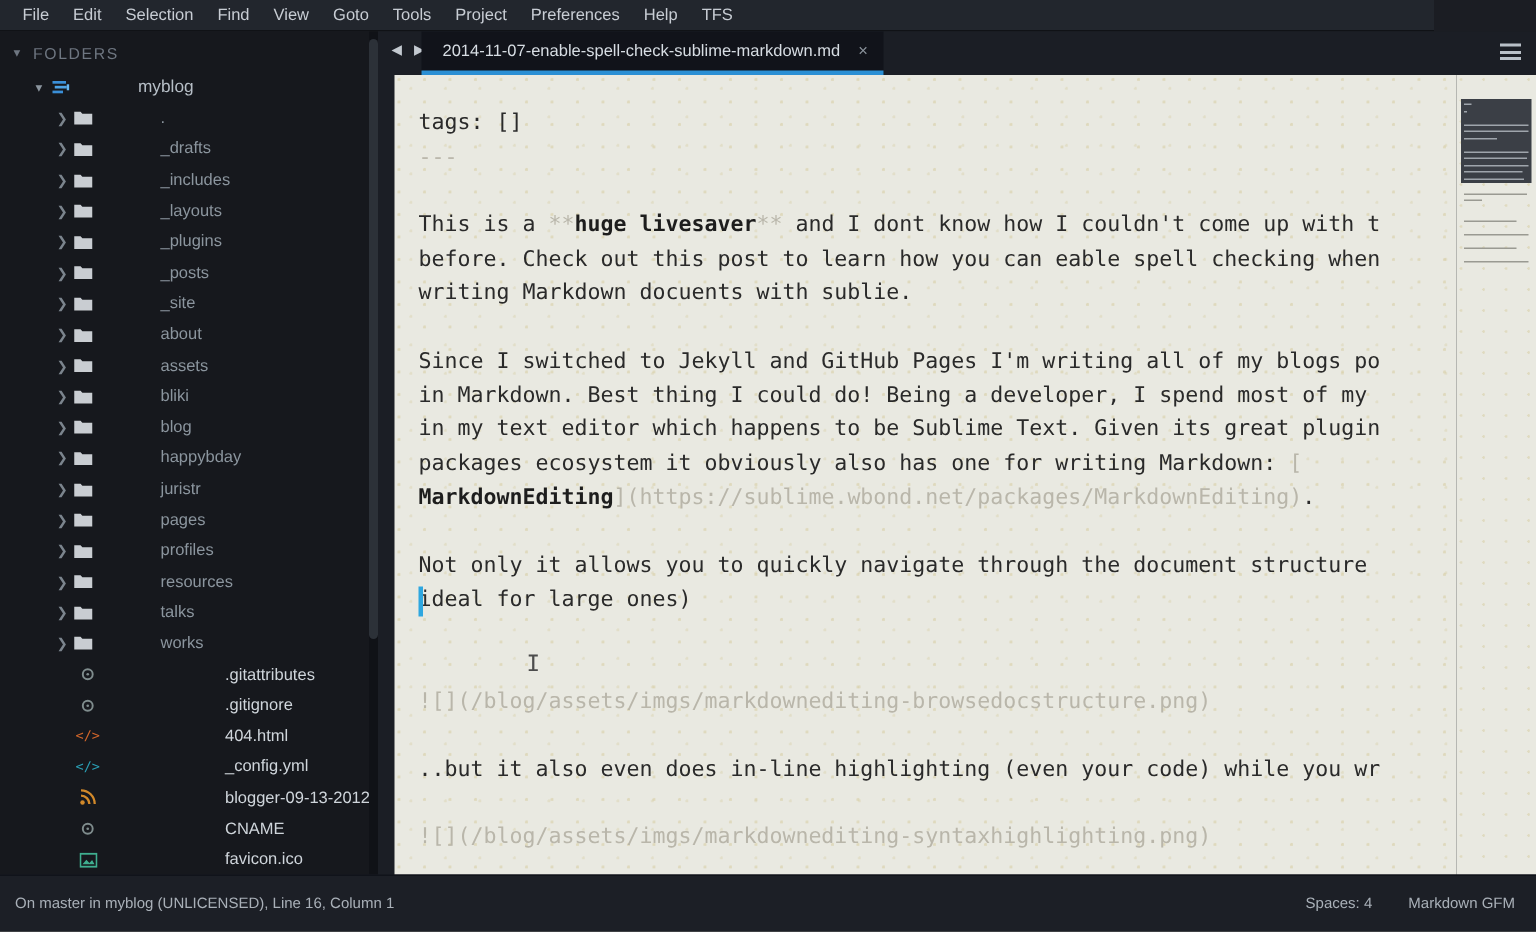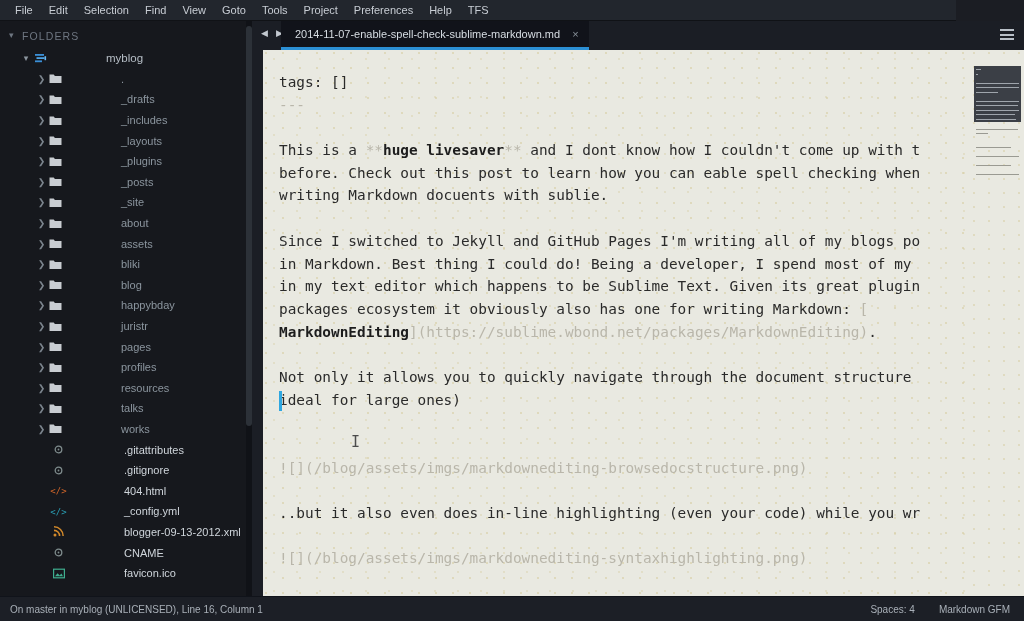"myblog" .lbl { margin-left: 17px -> 3px }
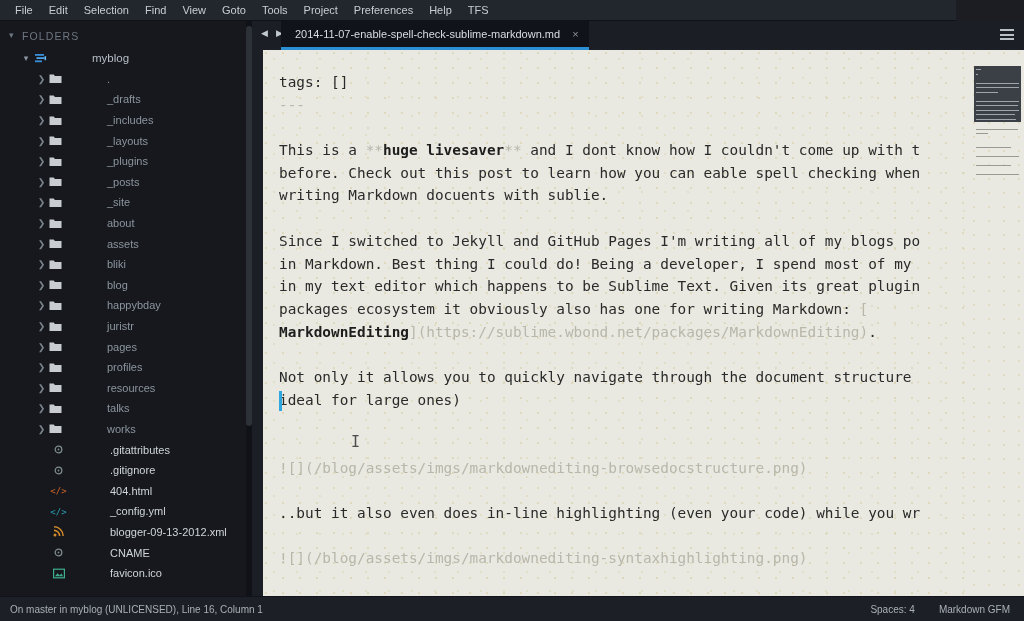".gitattributes" .tw-3 { gap: none -> 40px }
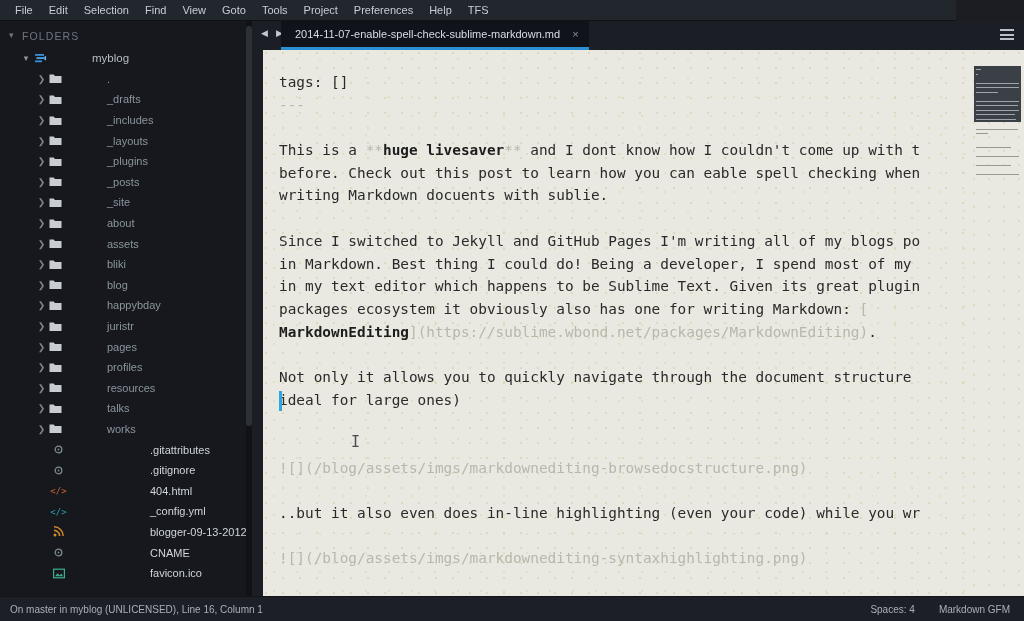"On master in myblog (UNLICENSED)," .statusbar { height: 25px -> 38px }
